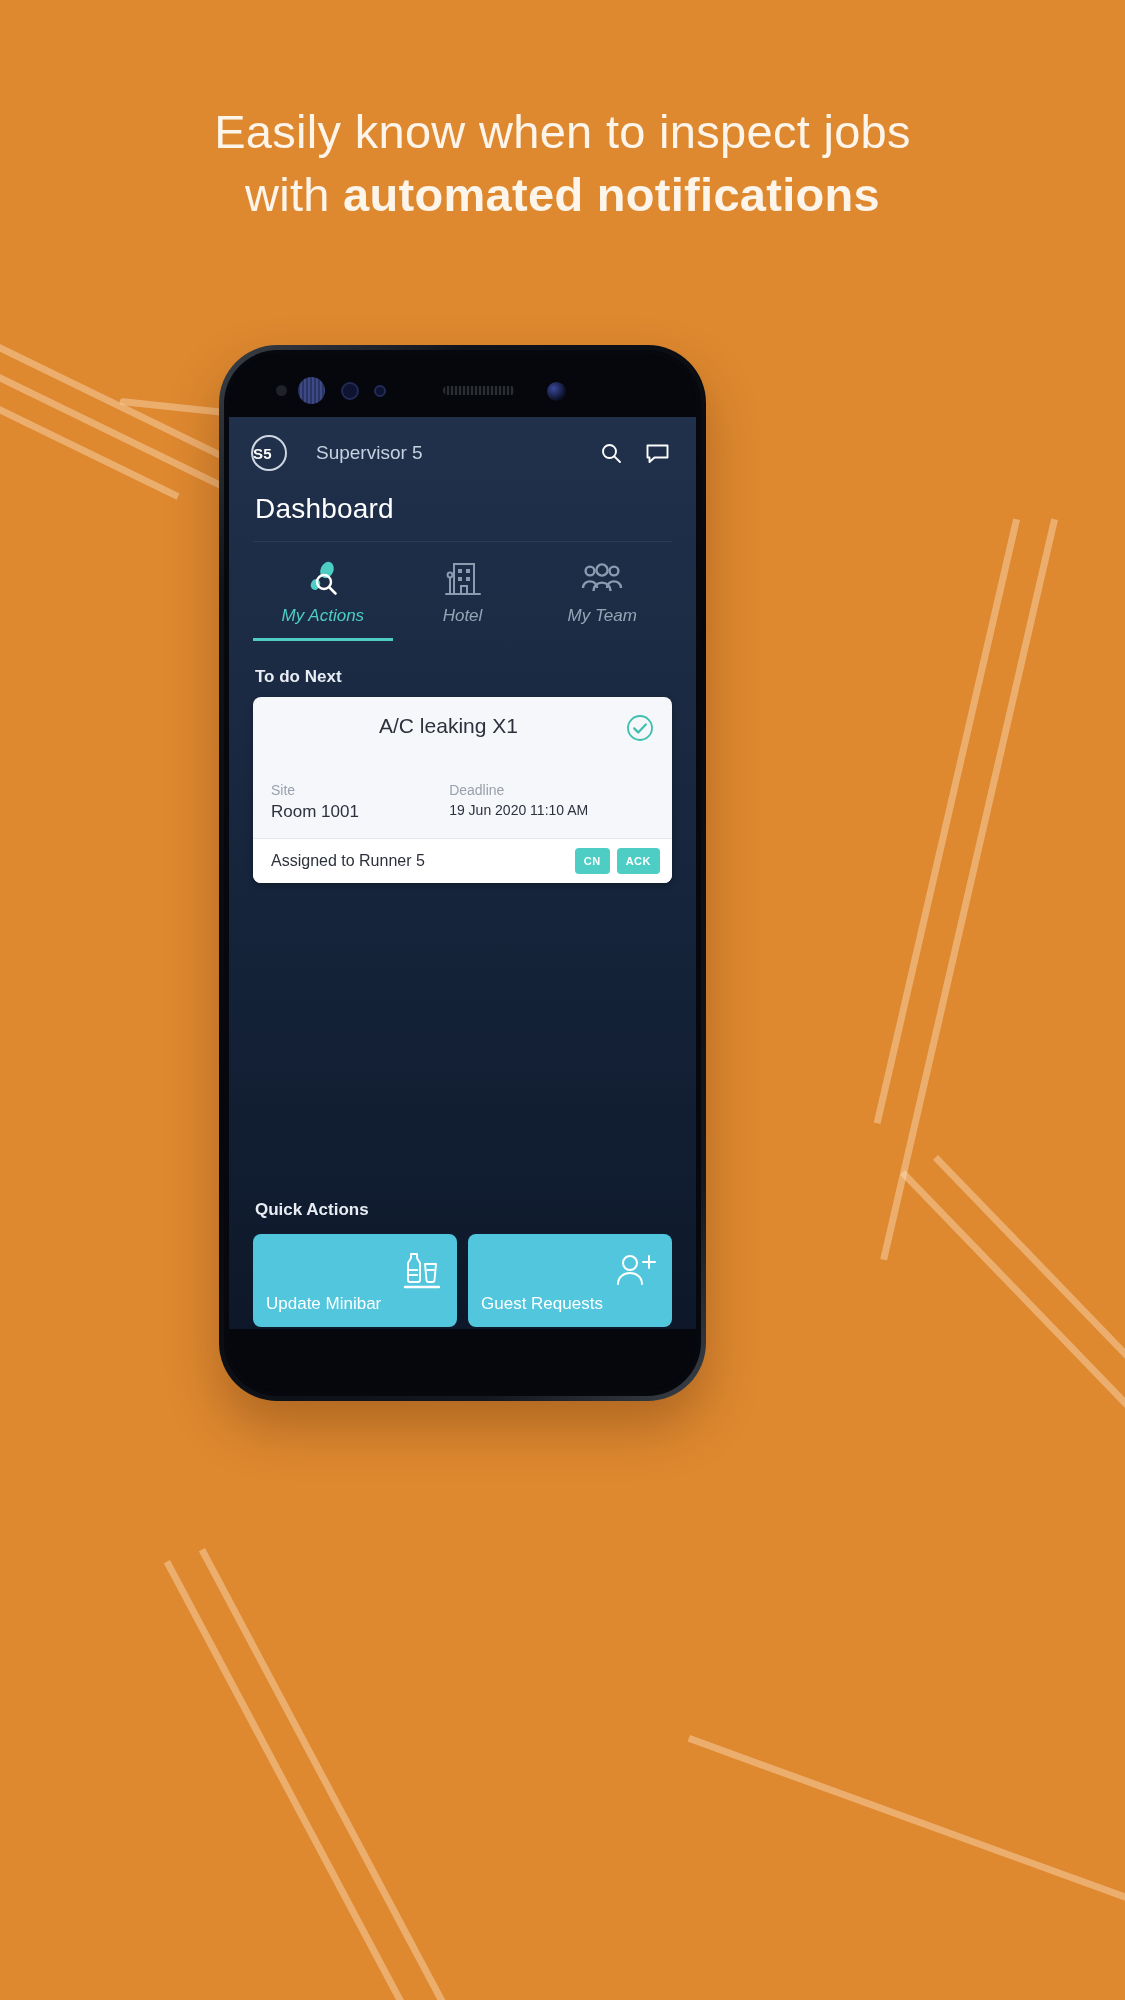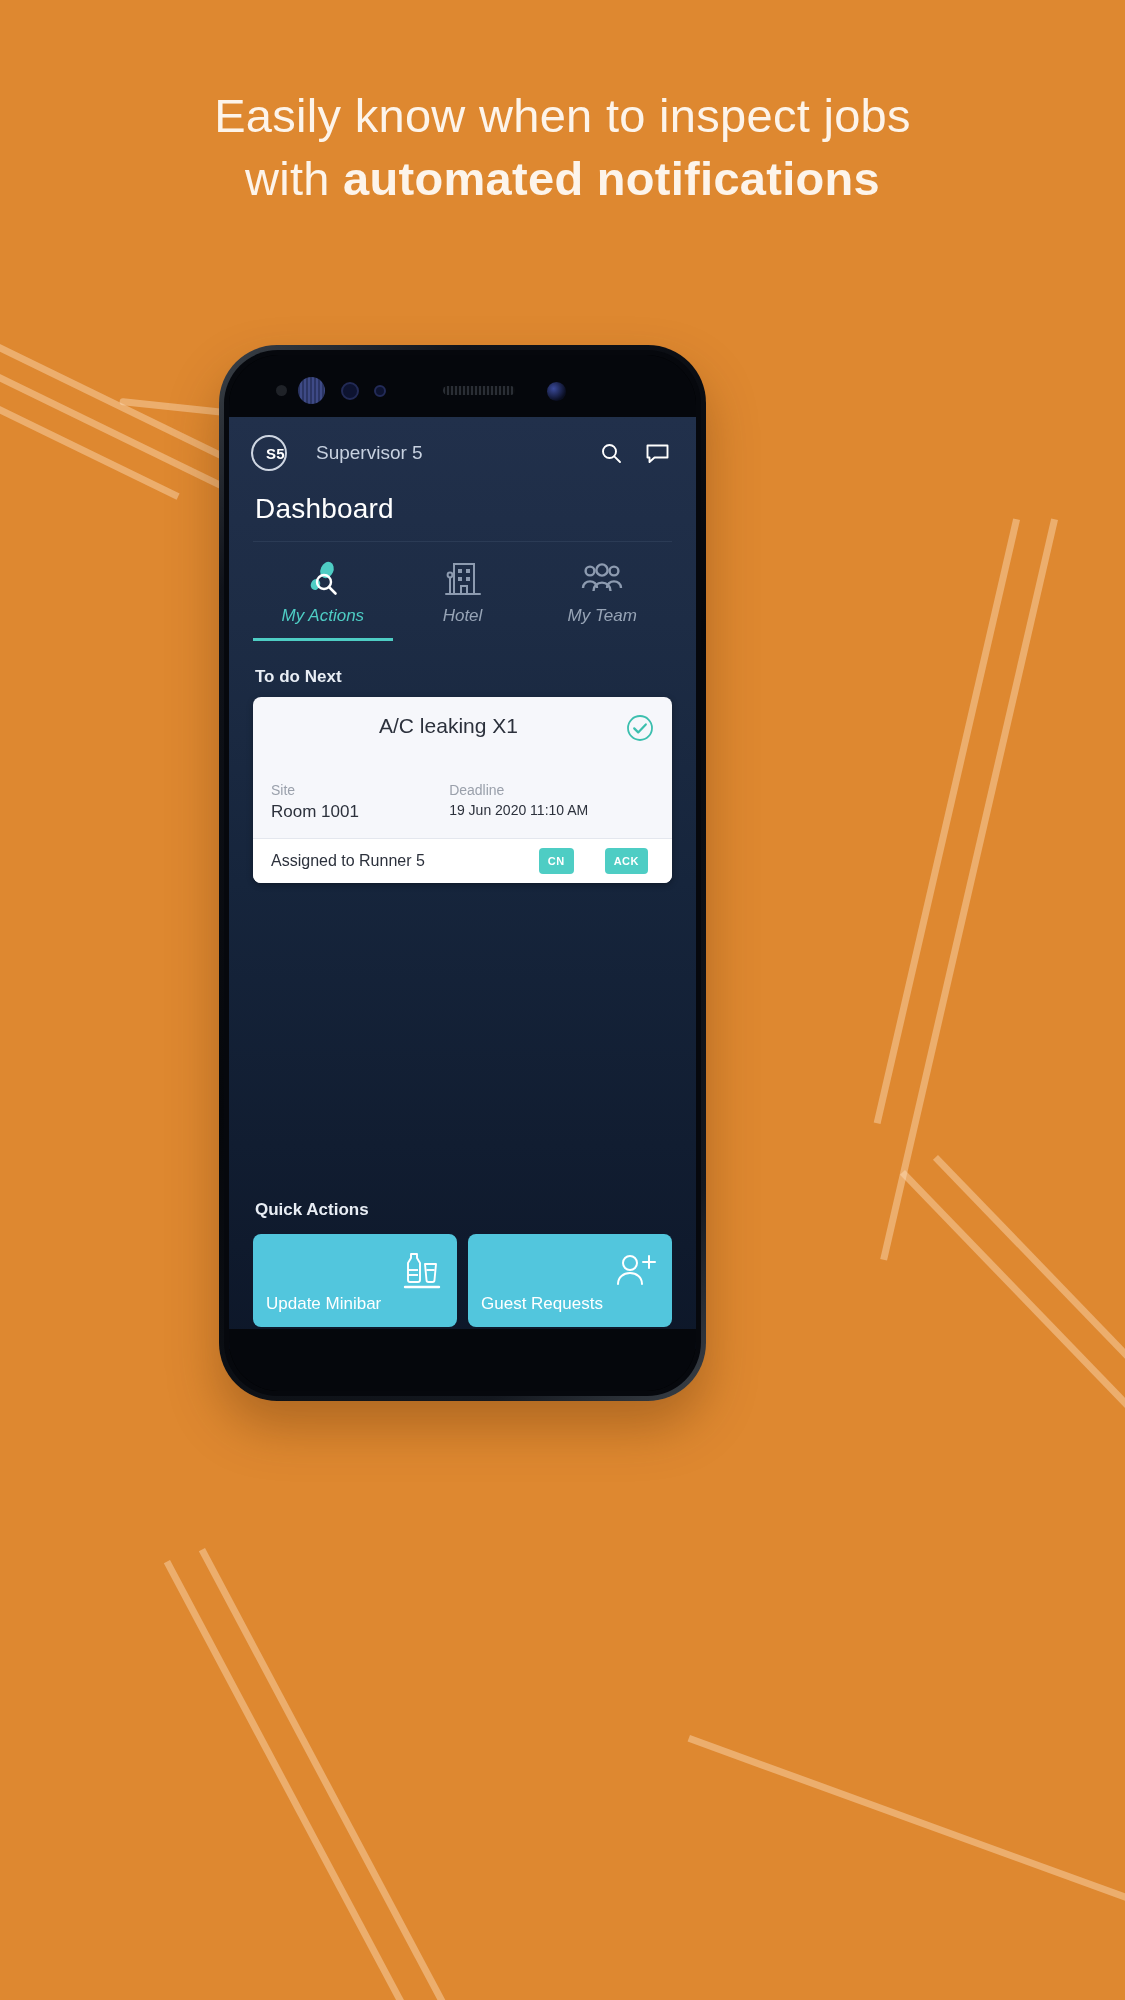"Easily know when to inspect" .headline { top: 84px -> 100px }
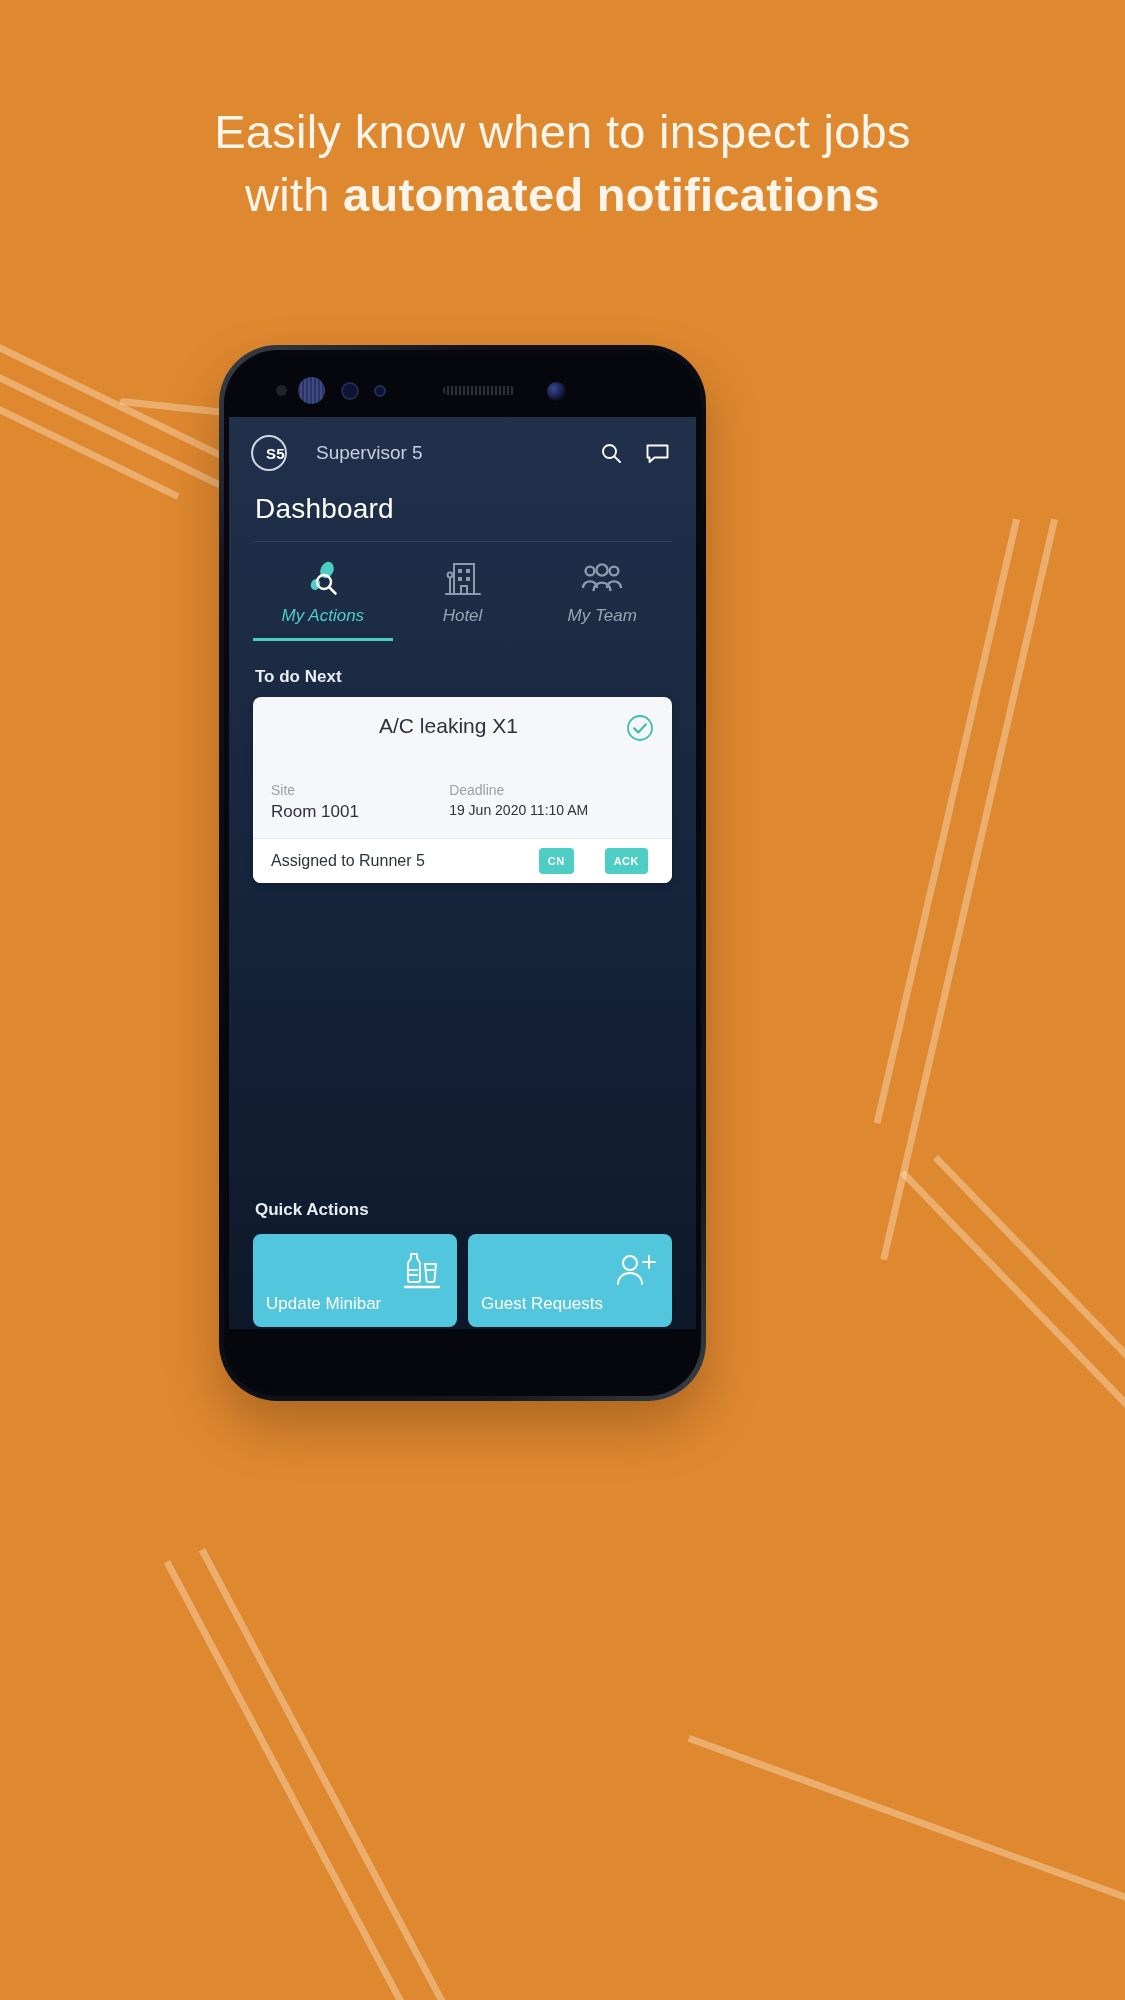"S5" .avatar { justify-content: flex-end -> flex-start }
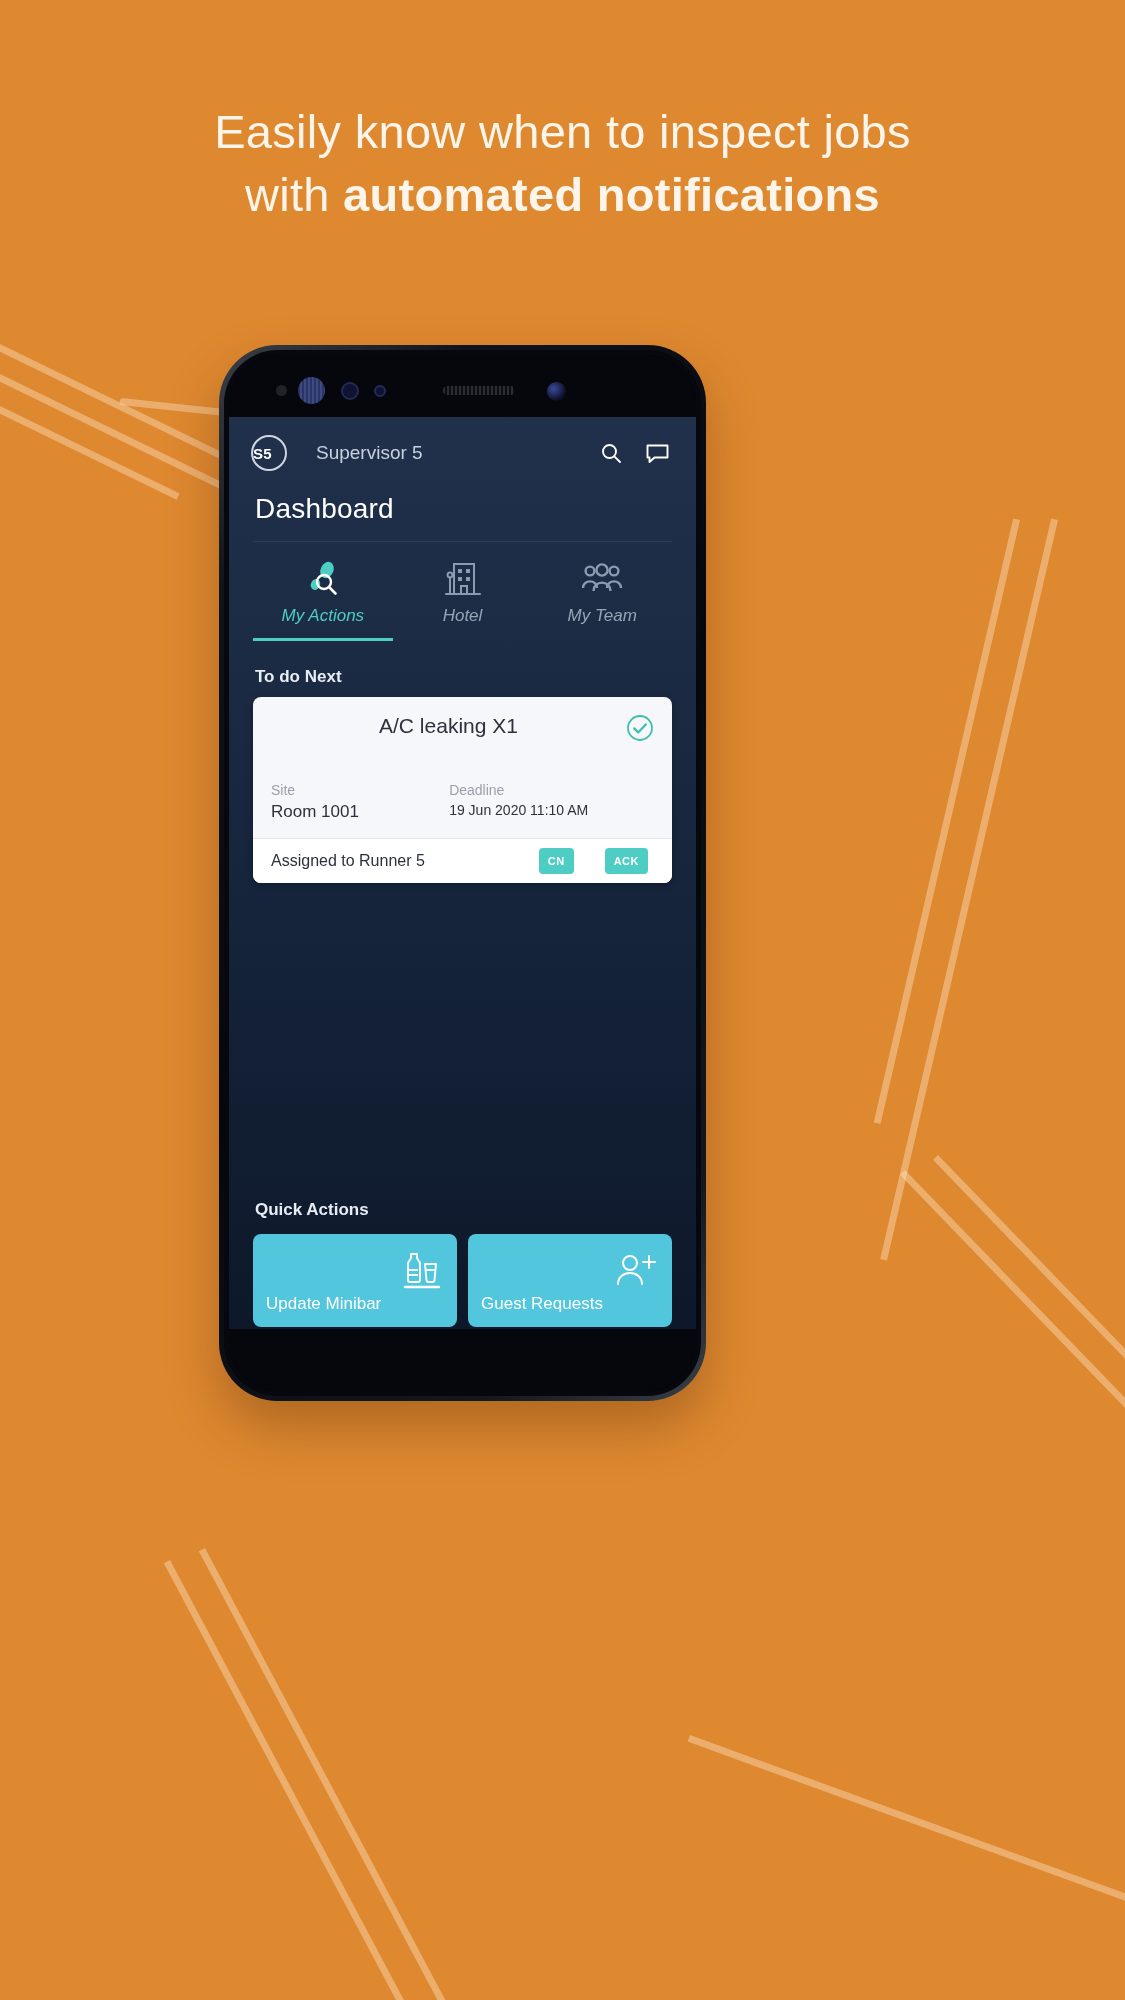"Assigned to Runner 5" .card-foot { gap: 24px -> none; padding: 9px 24px 9px 18px -> 9px 12px 9px 18px }
